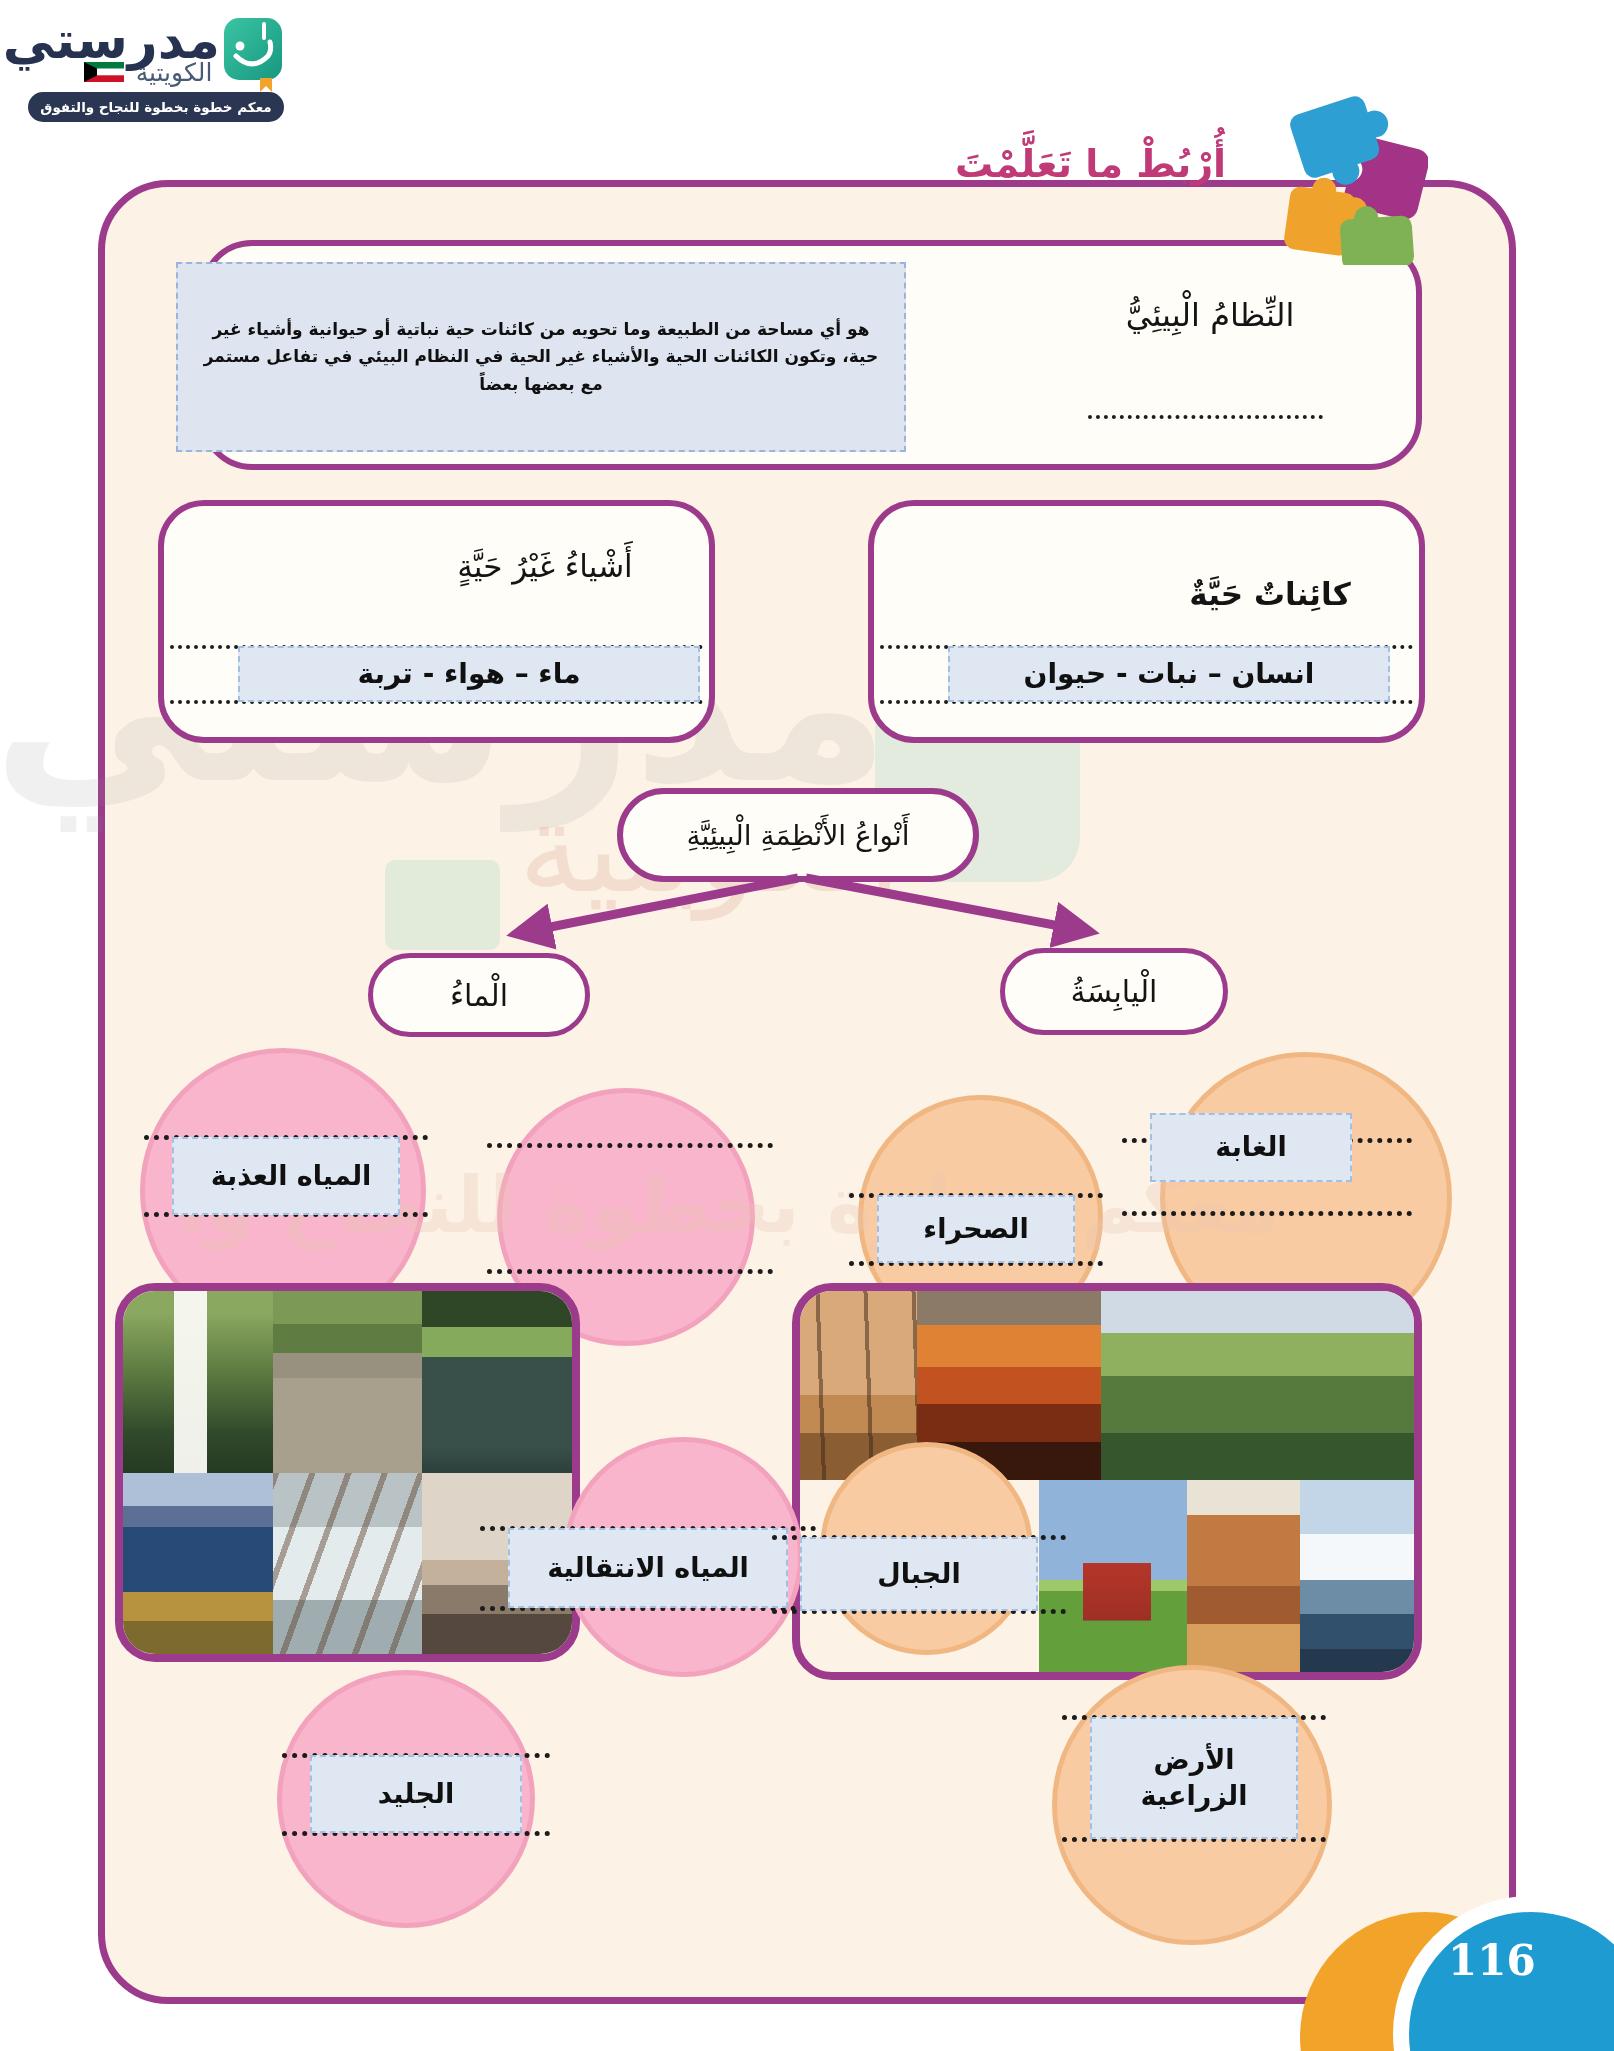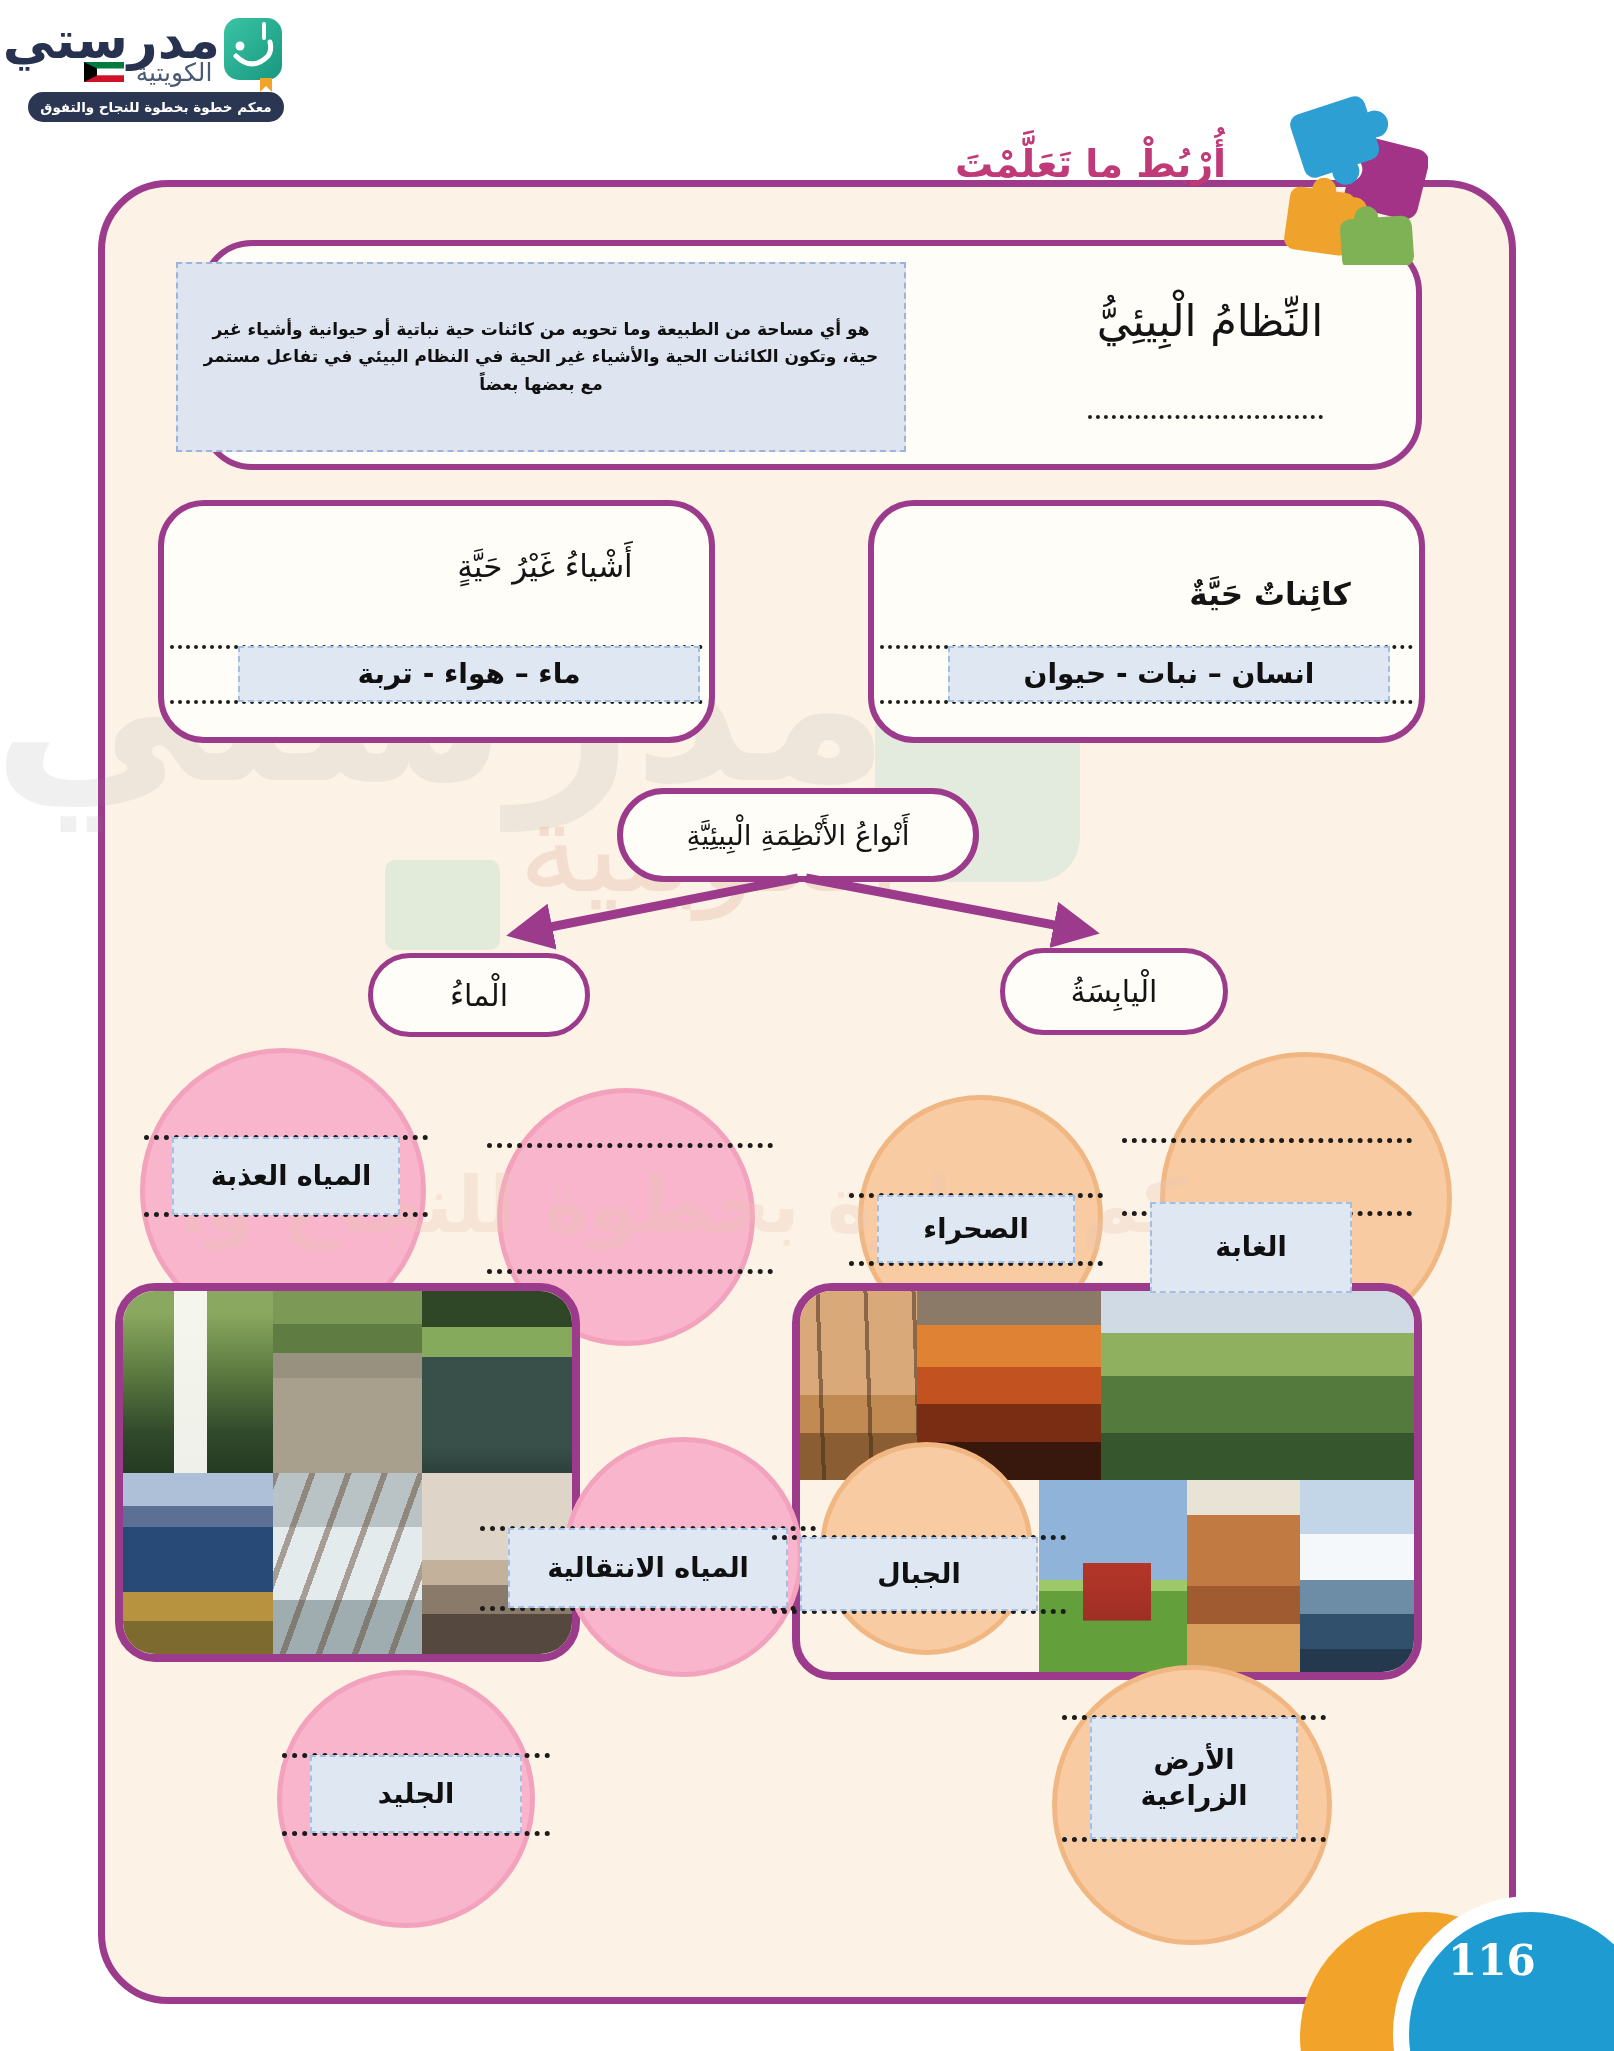"النِّظامُ الْبِيئِيُّ" div.abs { font-size: 43px -> 32px }
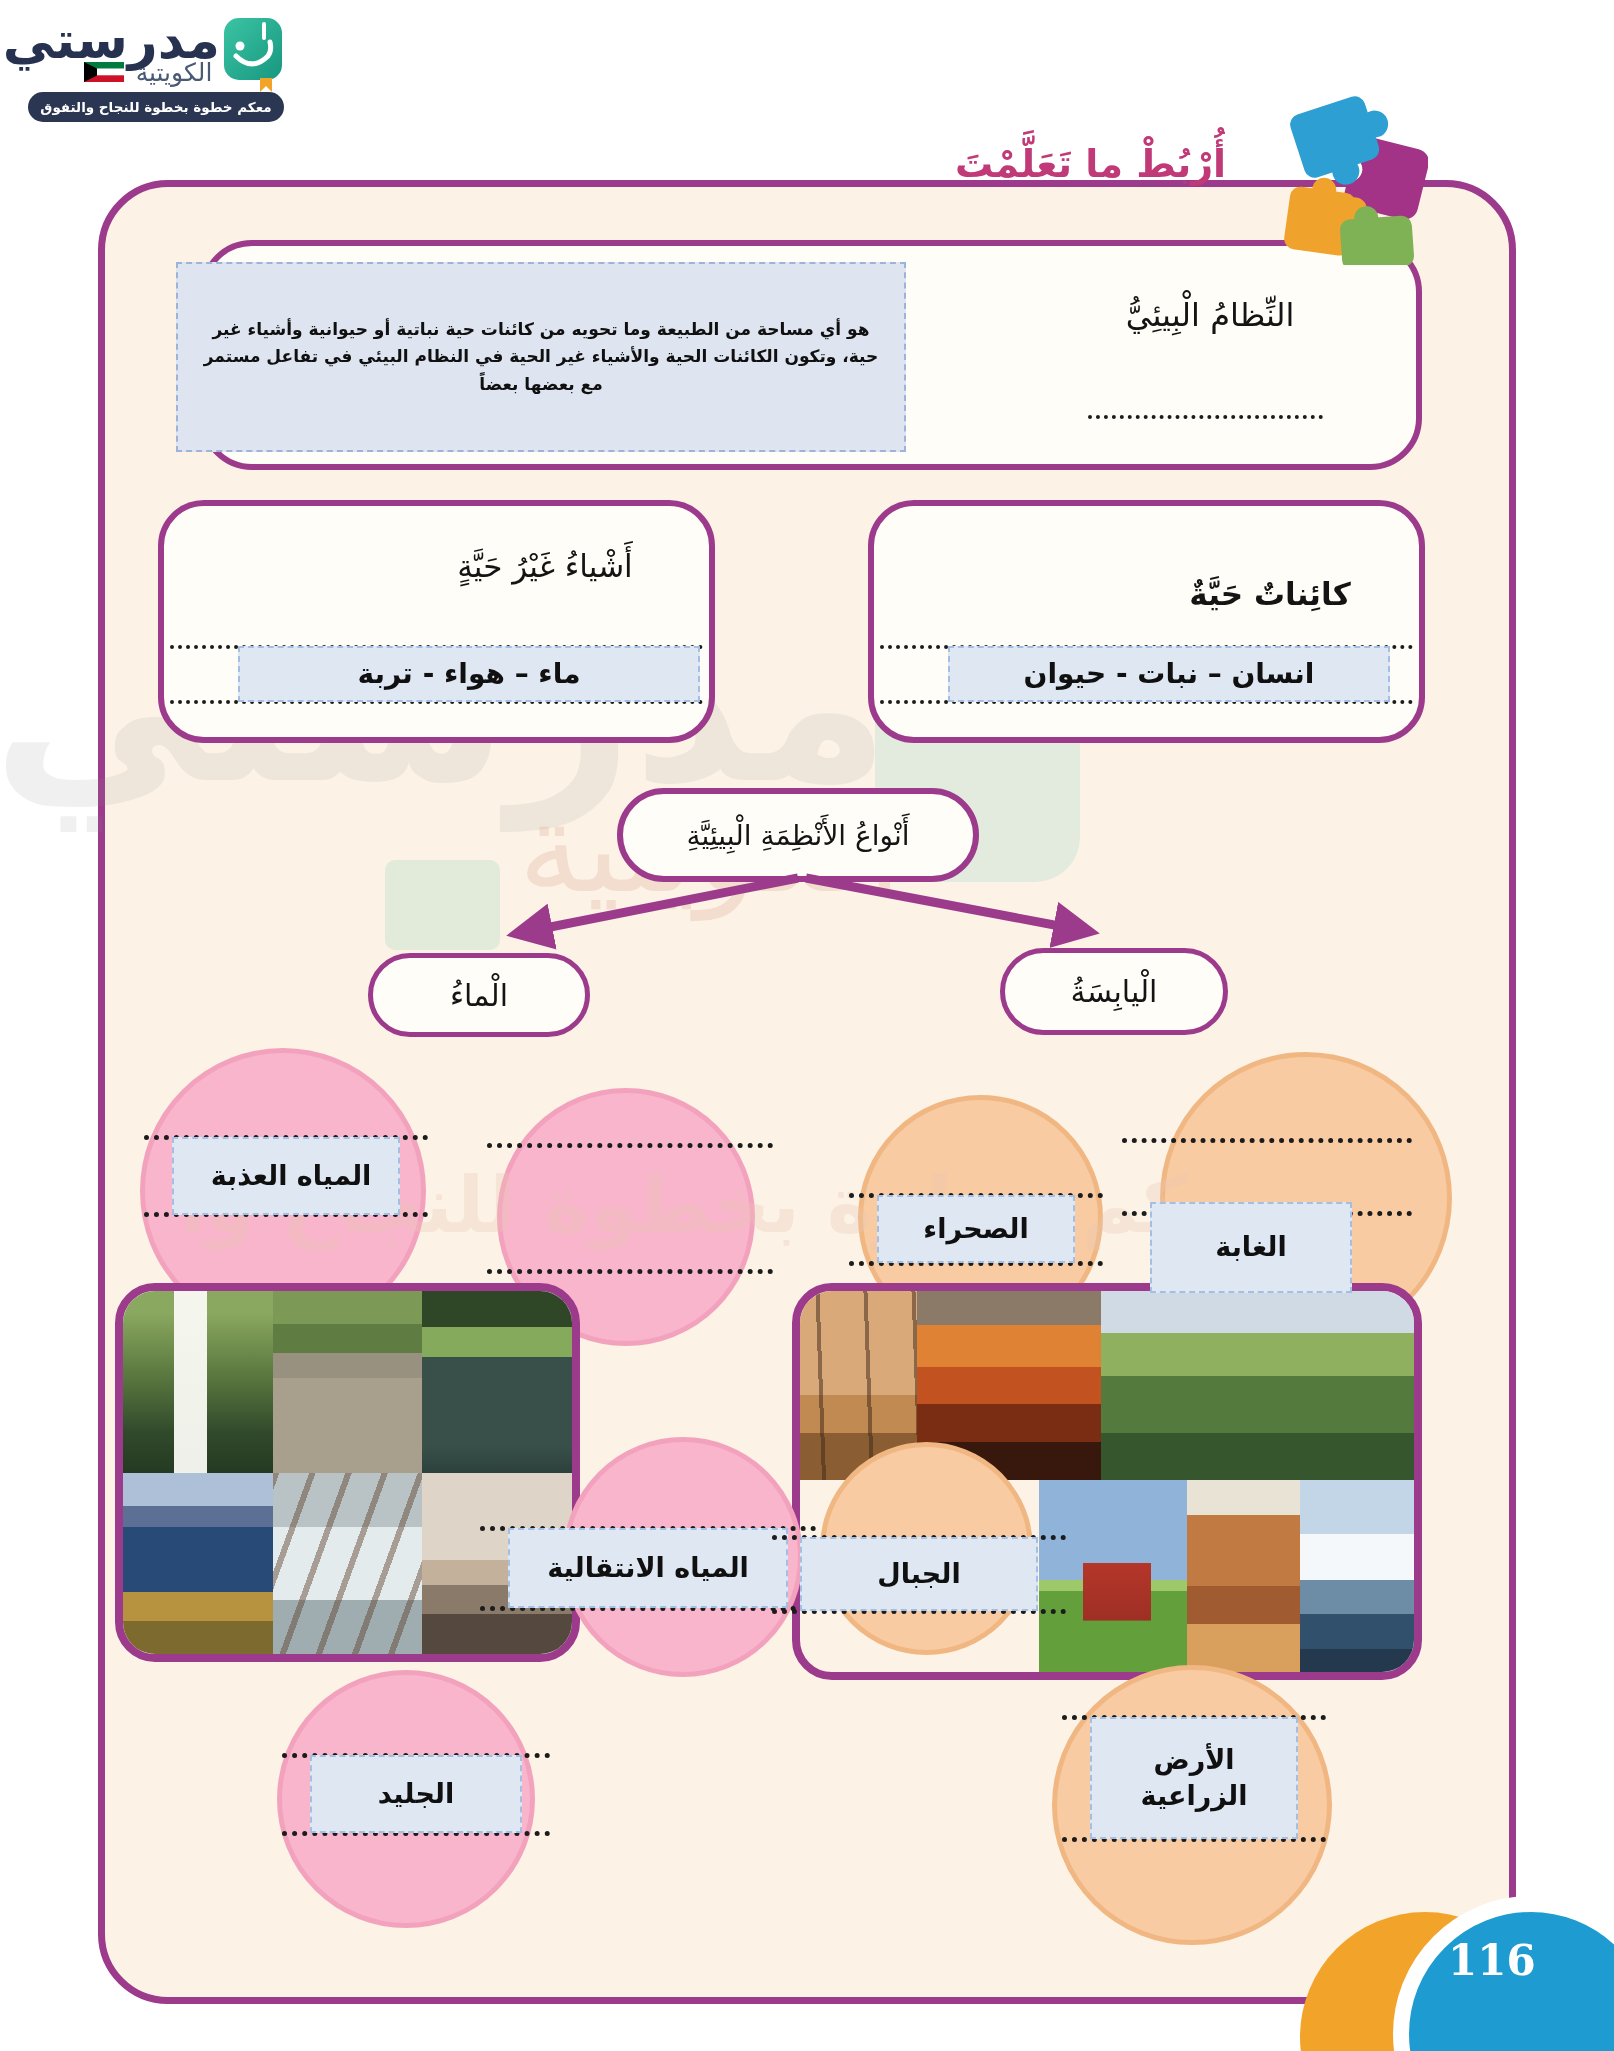"الغابة" div.abs { height: 91px -> 69px; top: 1202px -> 1113px }
